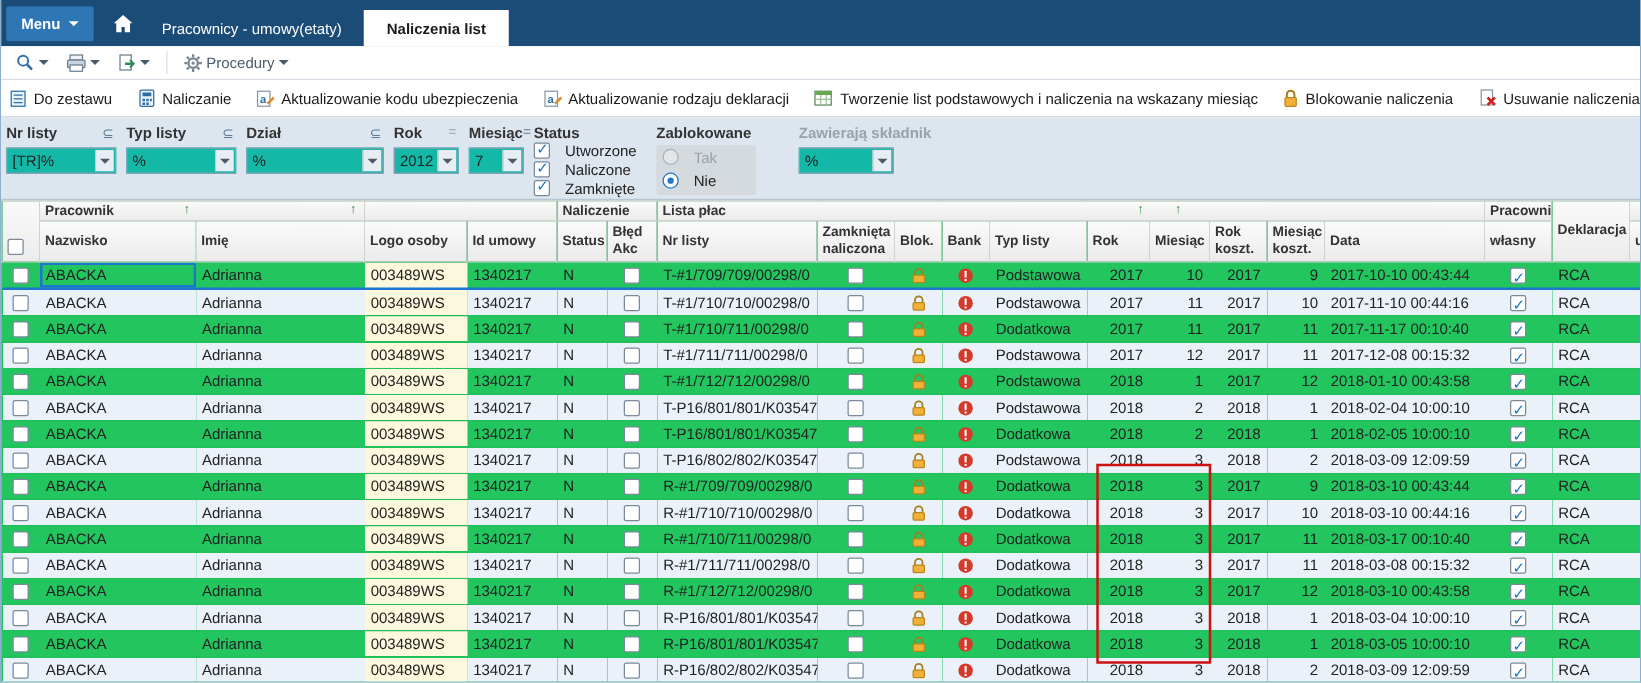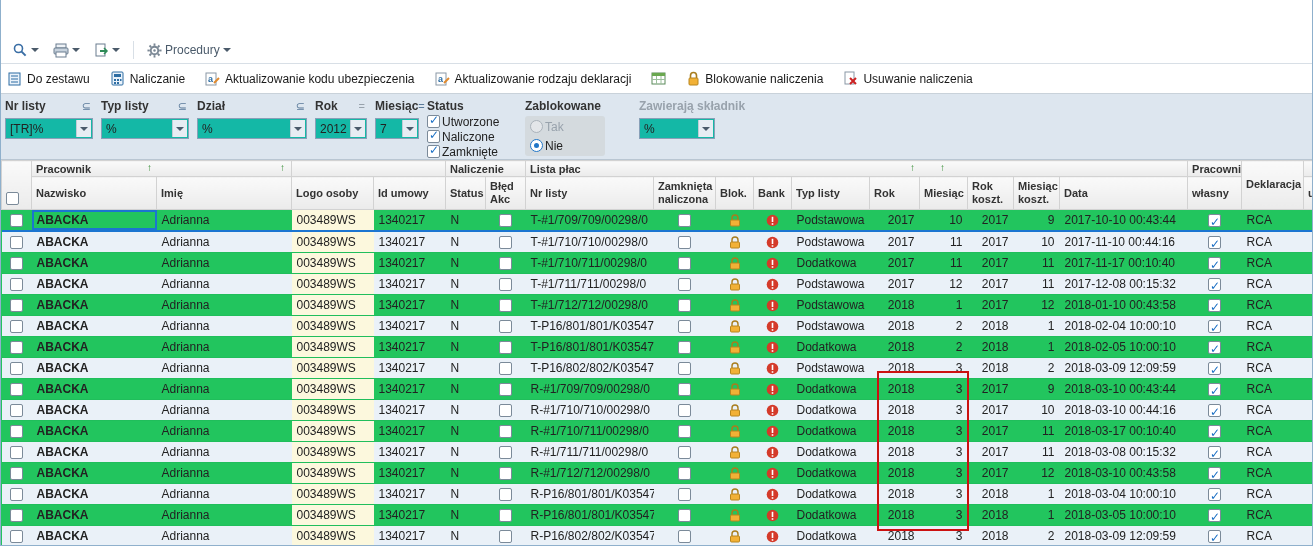"Menu" div.topbar { html: none -> <div> <div> <span>Menu</span> <span></span> </div> <div> <svg> <path></path> </svg> </div> <div>Pracownicy - umowy(etaty)</div> <div>Naliczenia list</div> </div> }
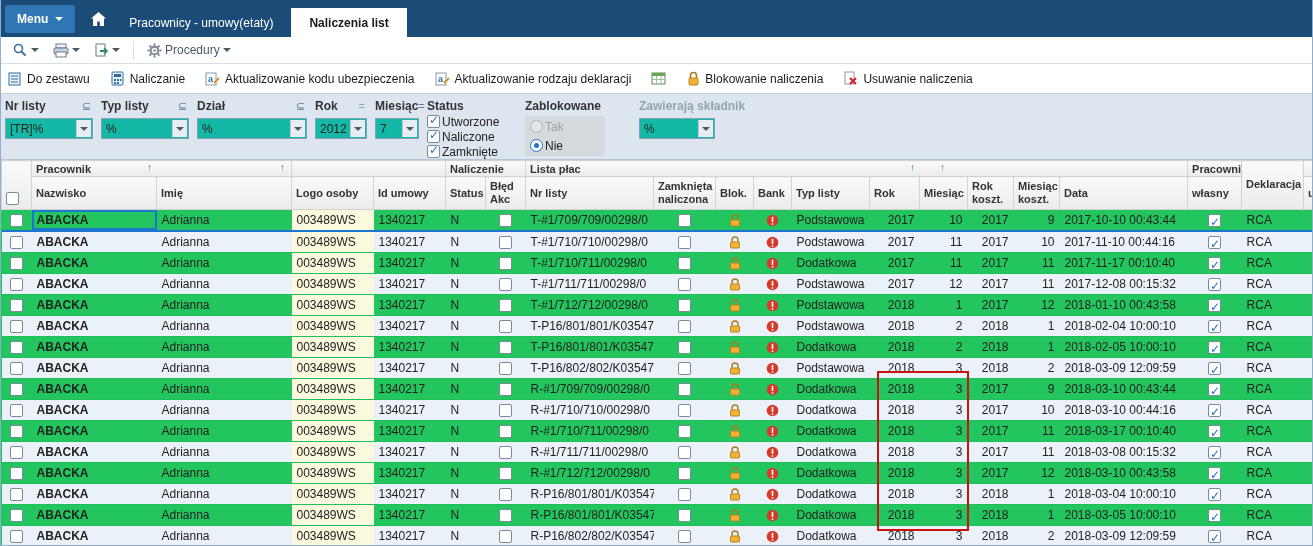"Tworzenie list podstawowych i naliczenia" span { html: none -> <span>Tworzenie list podstawowych i naliczenia na wskazany miesiąc</span> }
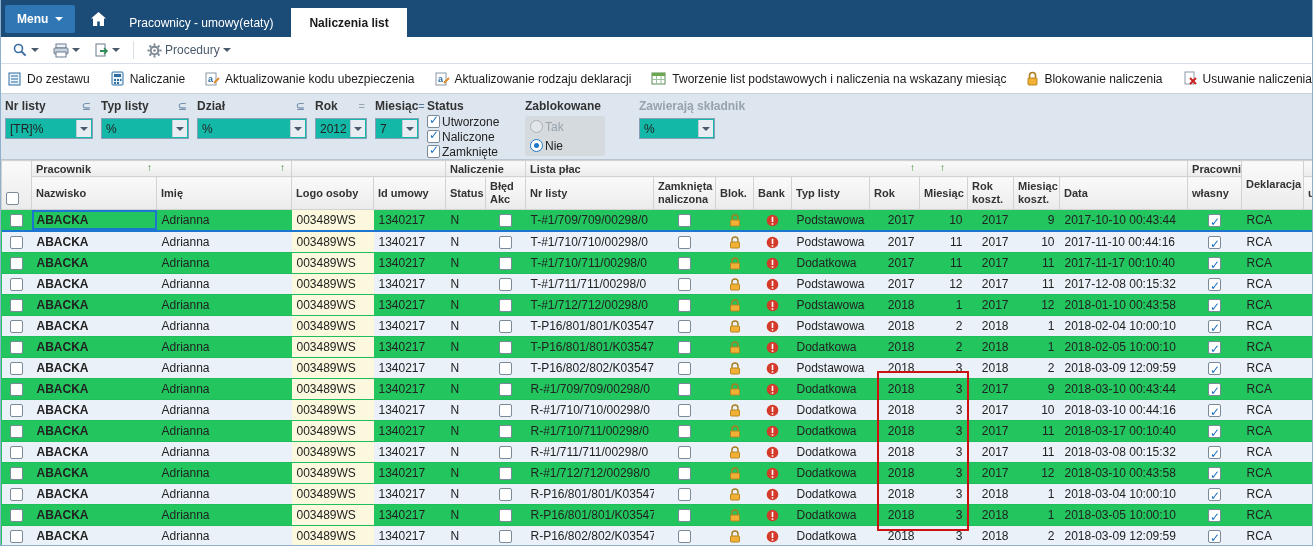"Utworzone" .fcheck,.fradio { align-items: center -> flex-start; gap: 2px -> 12px }
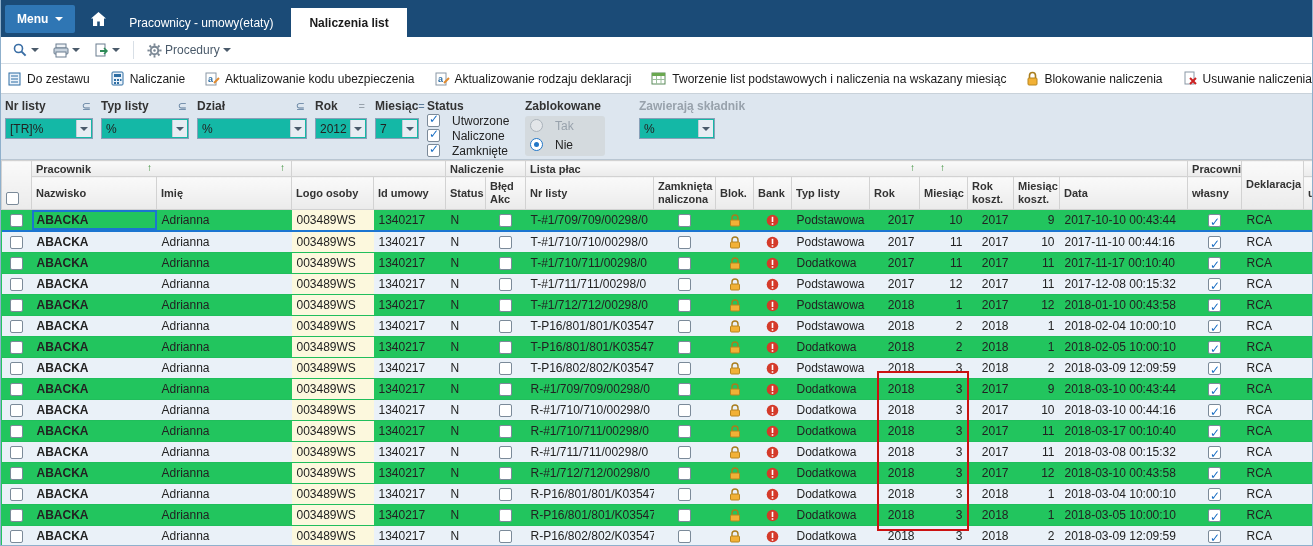"ABACKA" td.b { font-weight: bold -> normal }
